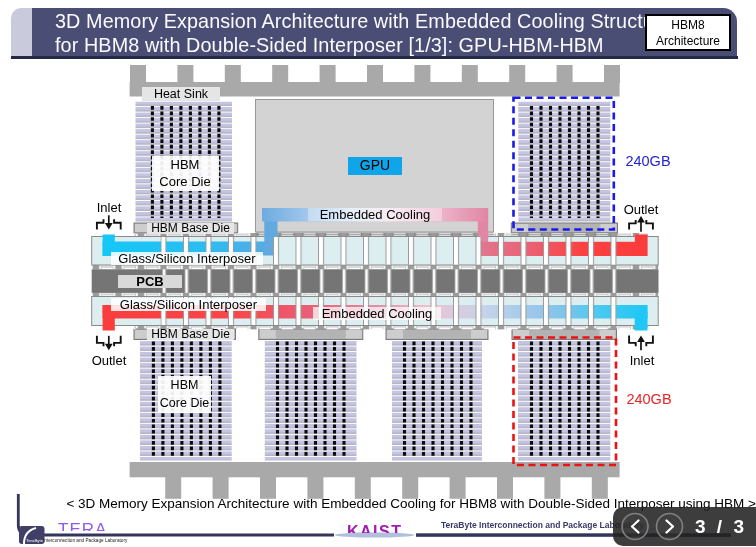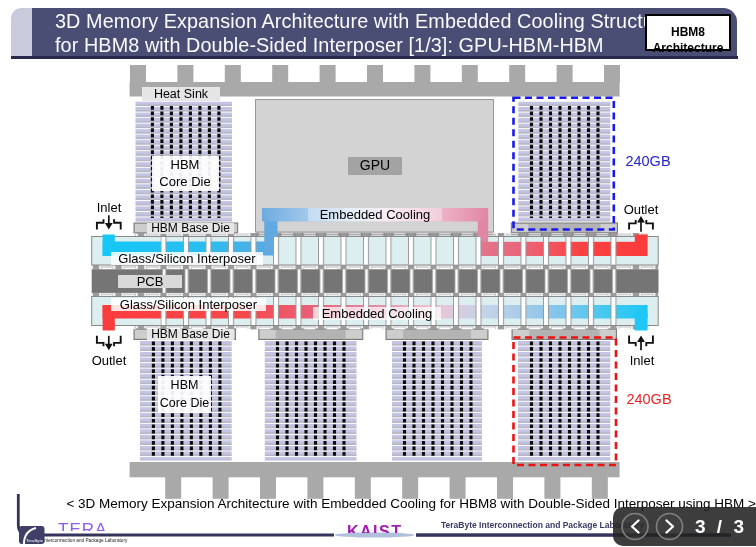"HBM8" div { font-weight: bold -> normal; padding-top: 8px -> 1px }
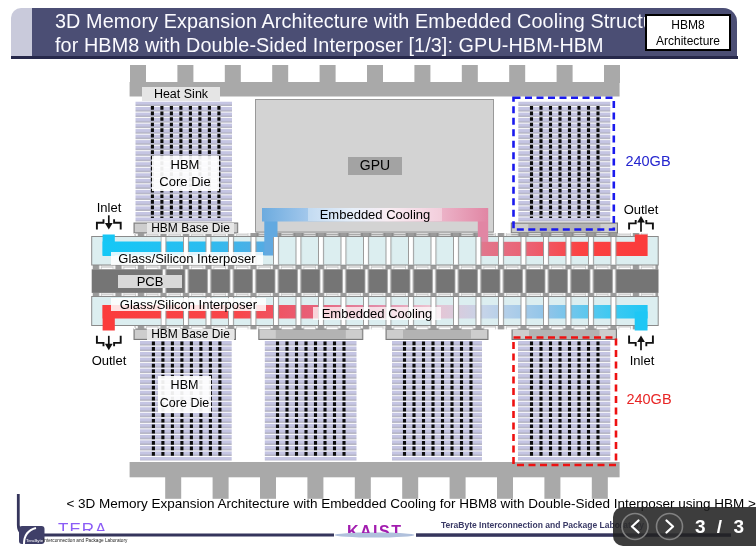"GPU" div { background: #a3a3a3 -> #0ea5e9 }
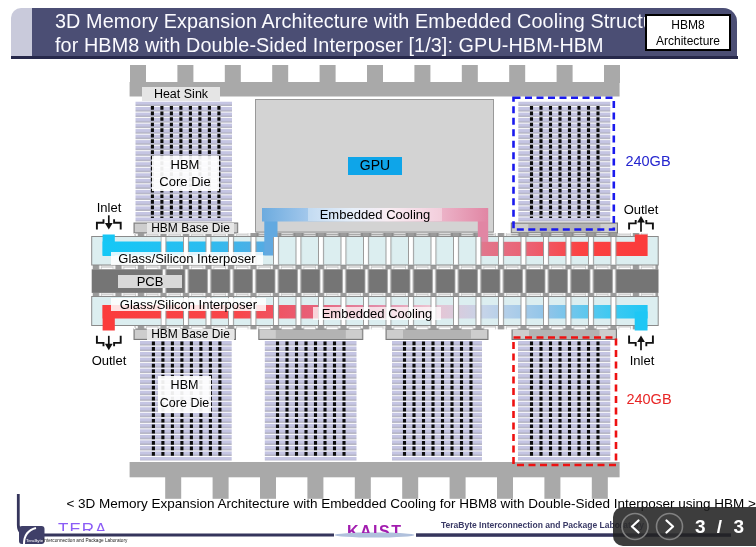"PCB" div { font-weight: none -> bold }
